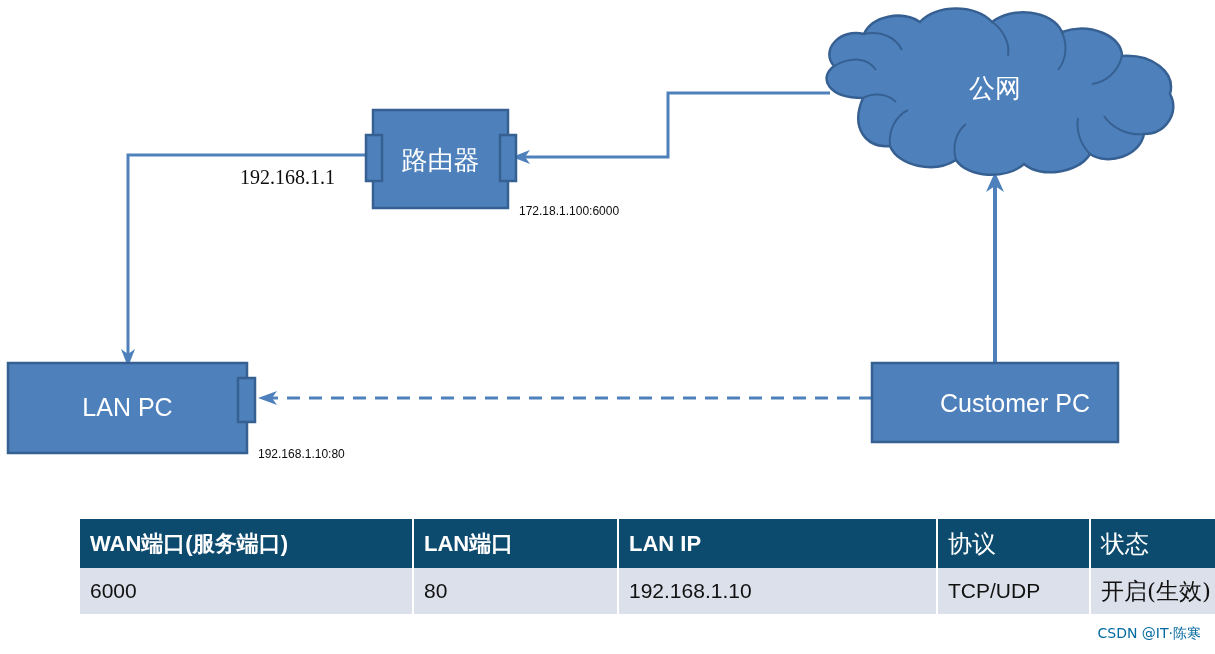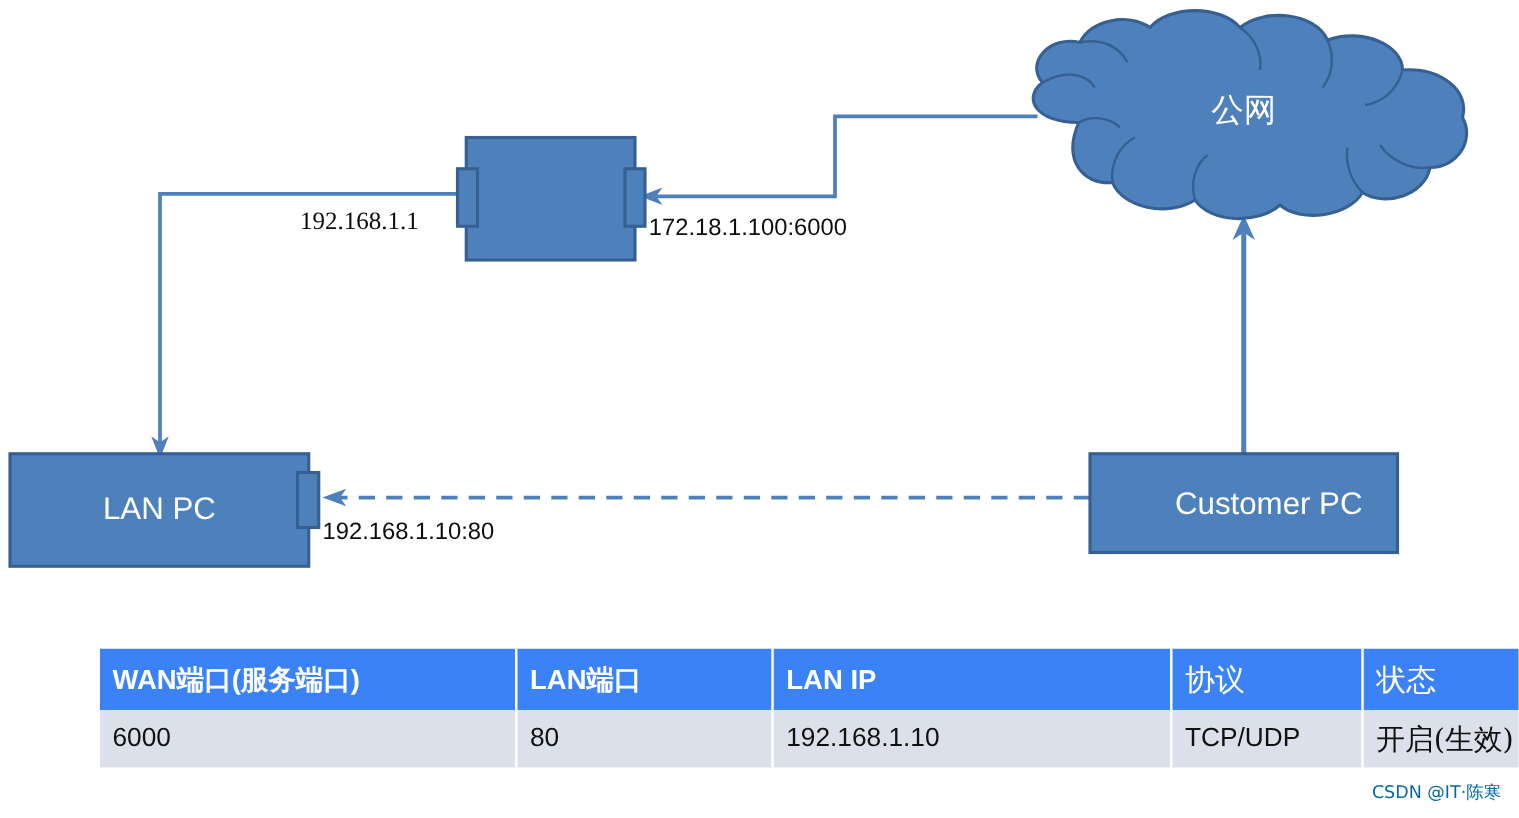"路由器" div.node-label { html: none -> <div>路由器</div> }
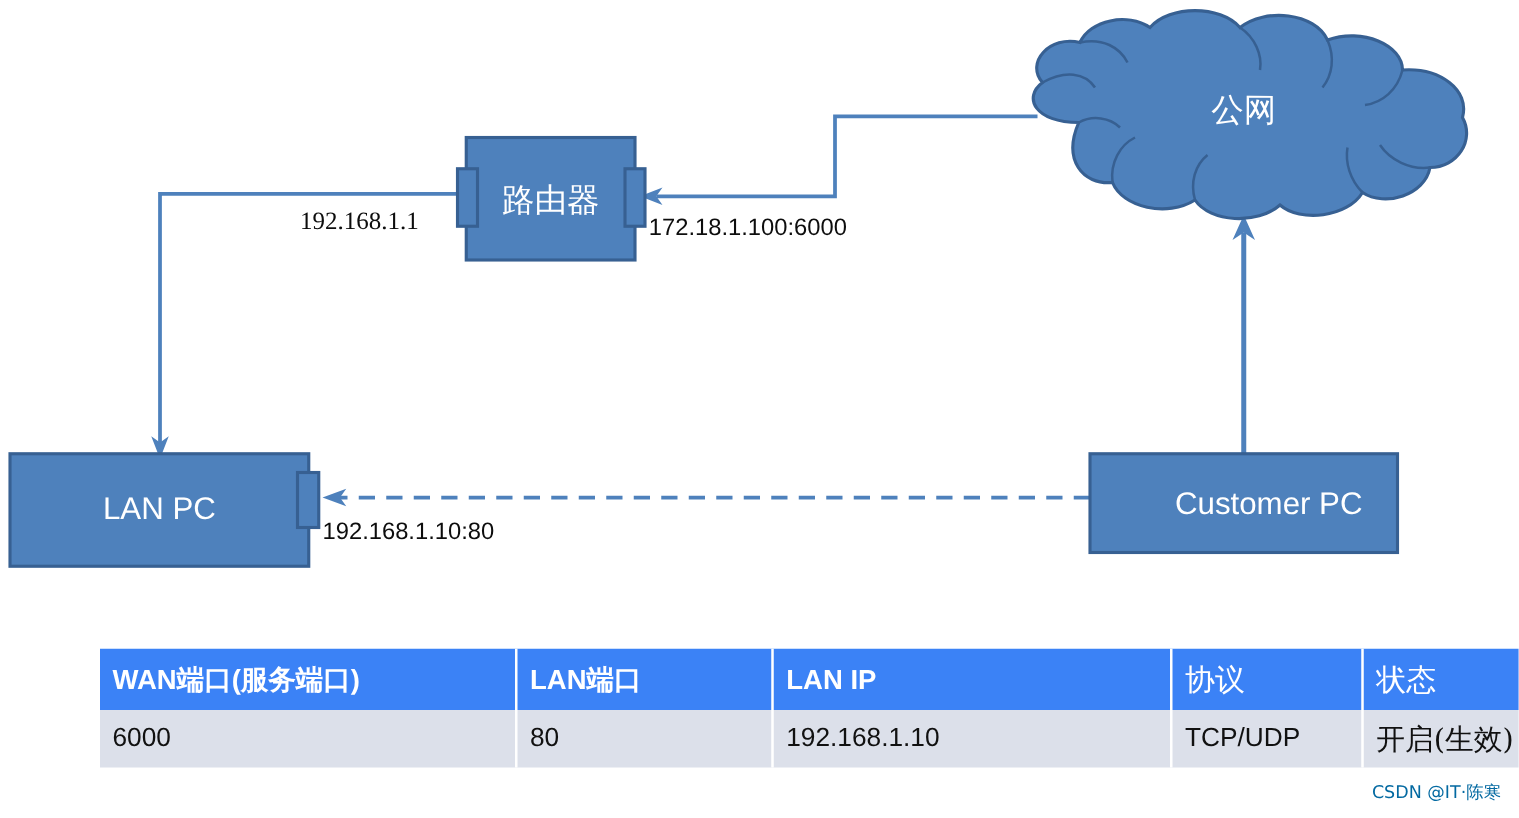"172.18.1.100:6000" .annot.sans { font-size: 19px -> 12px; margin-top: none -> 32px }
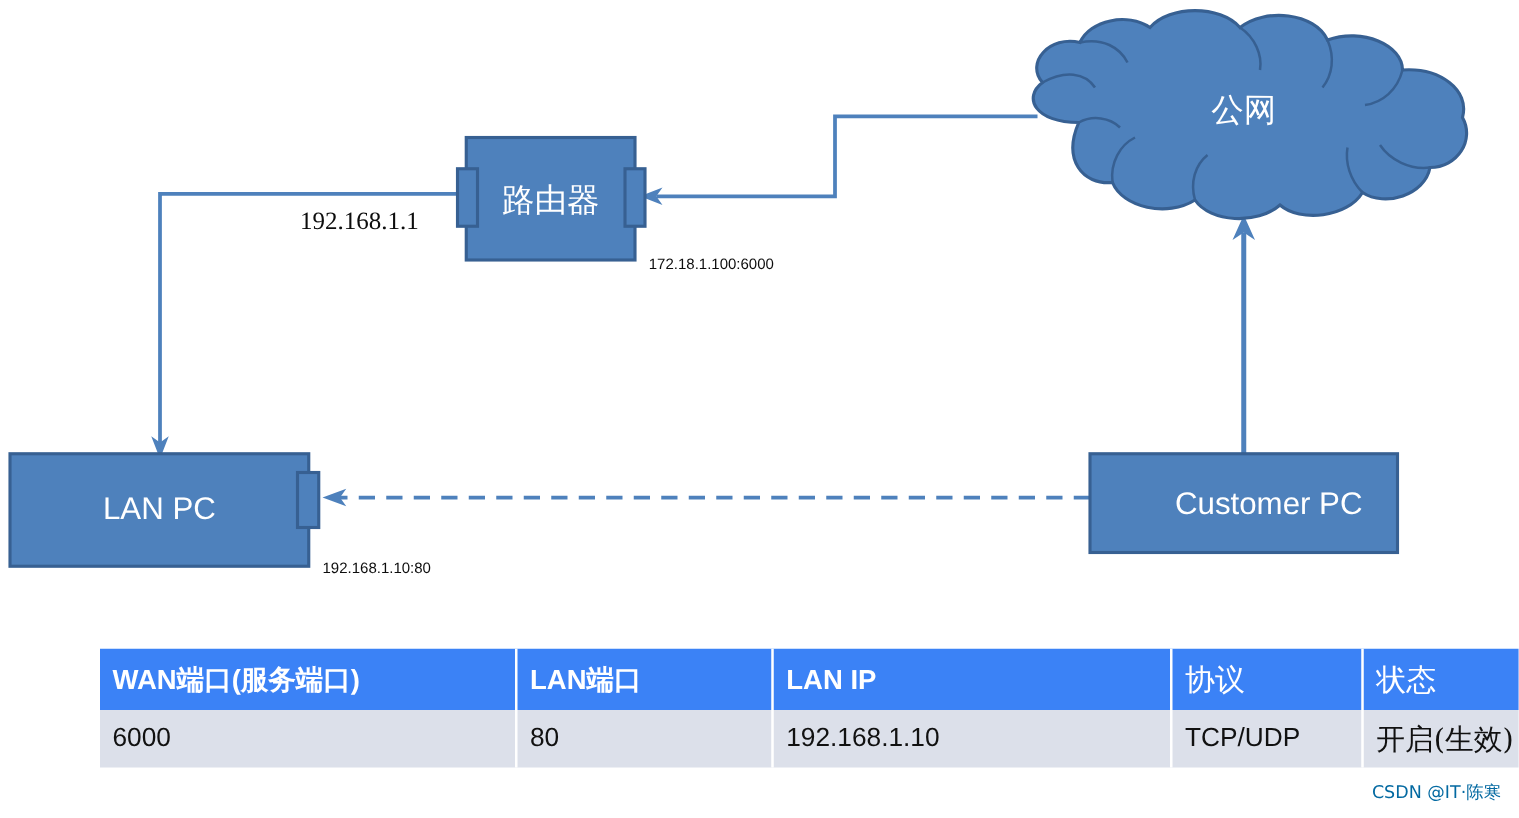"WAN端口(服务端口)" #port-table thead th { background: #3b82f6 -> #0c4a6e }
